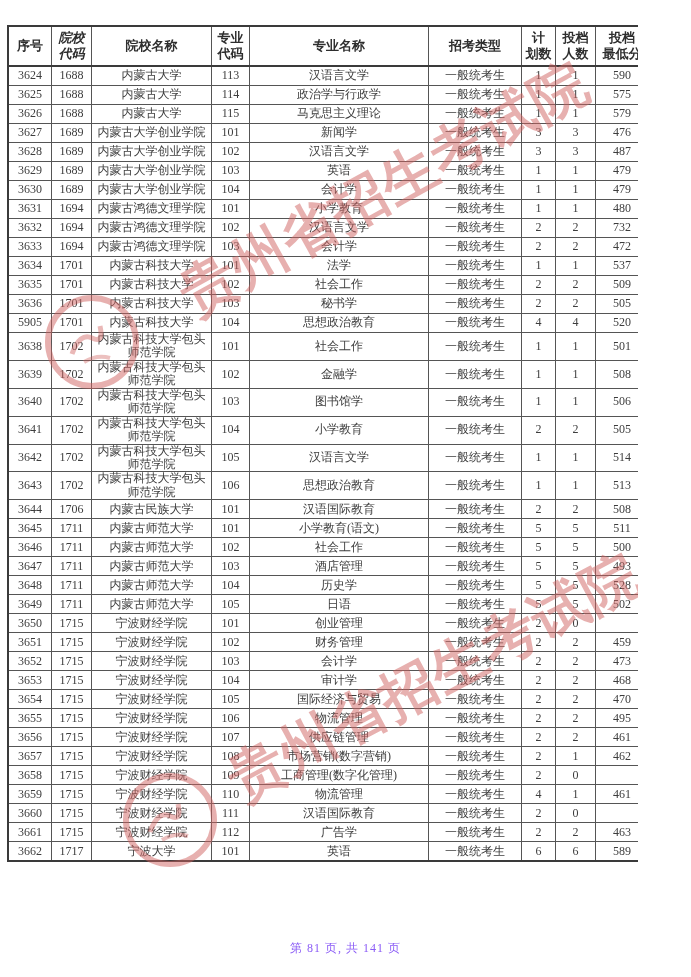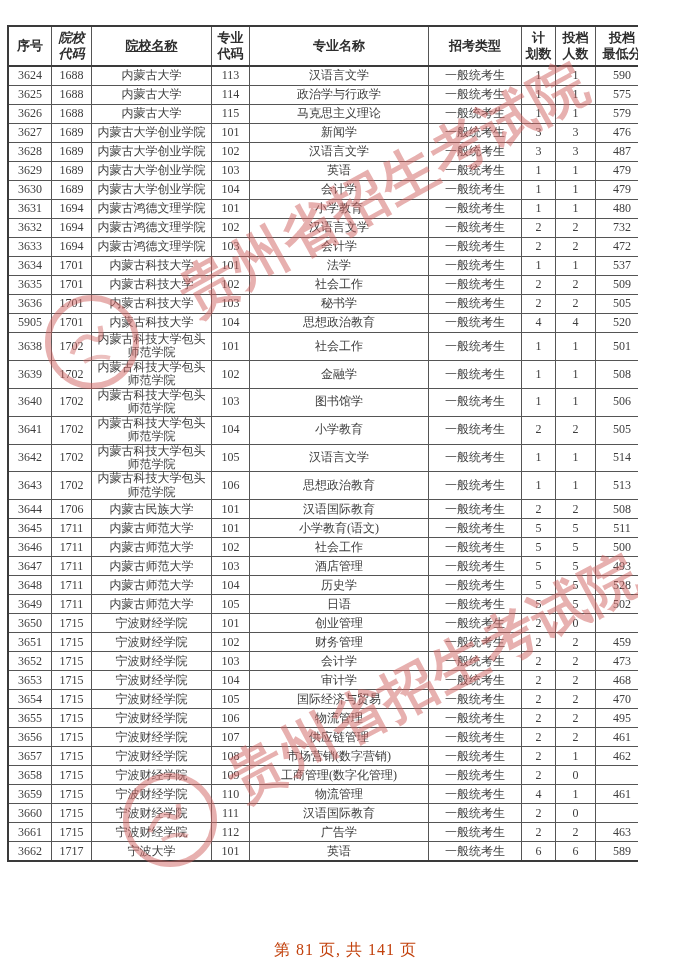"院校名称" th { text-decoration: underline -> none }
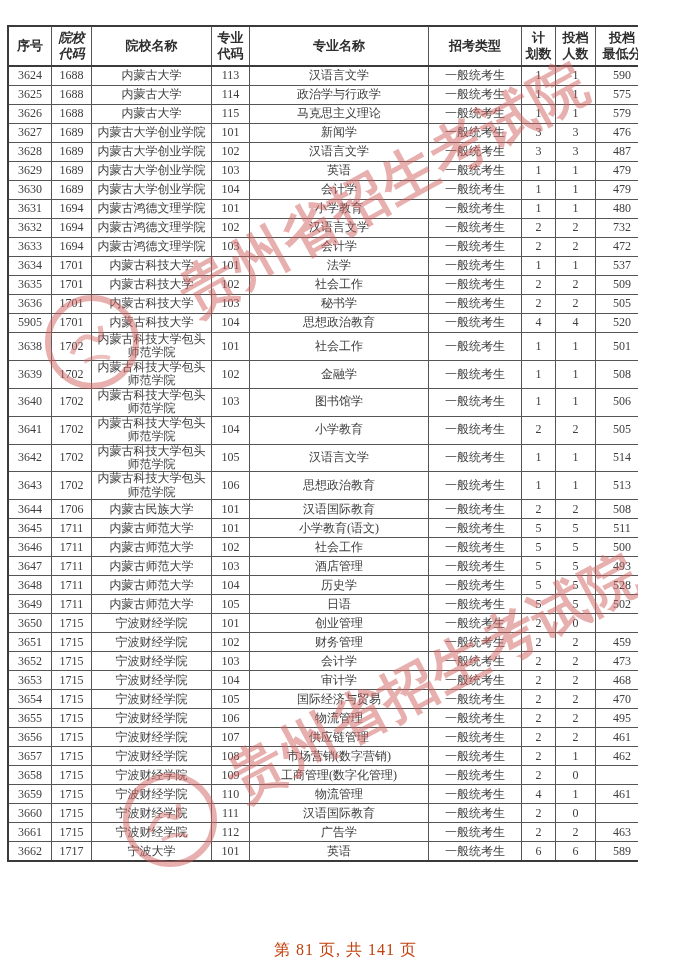"第 81 页, 共 141" .page-footer { color: #c2410c -> #8b5cf6; font-size: 16px -> 12px }
